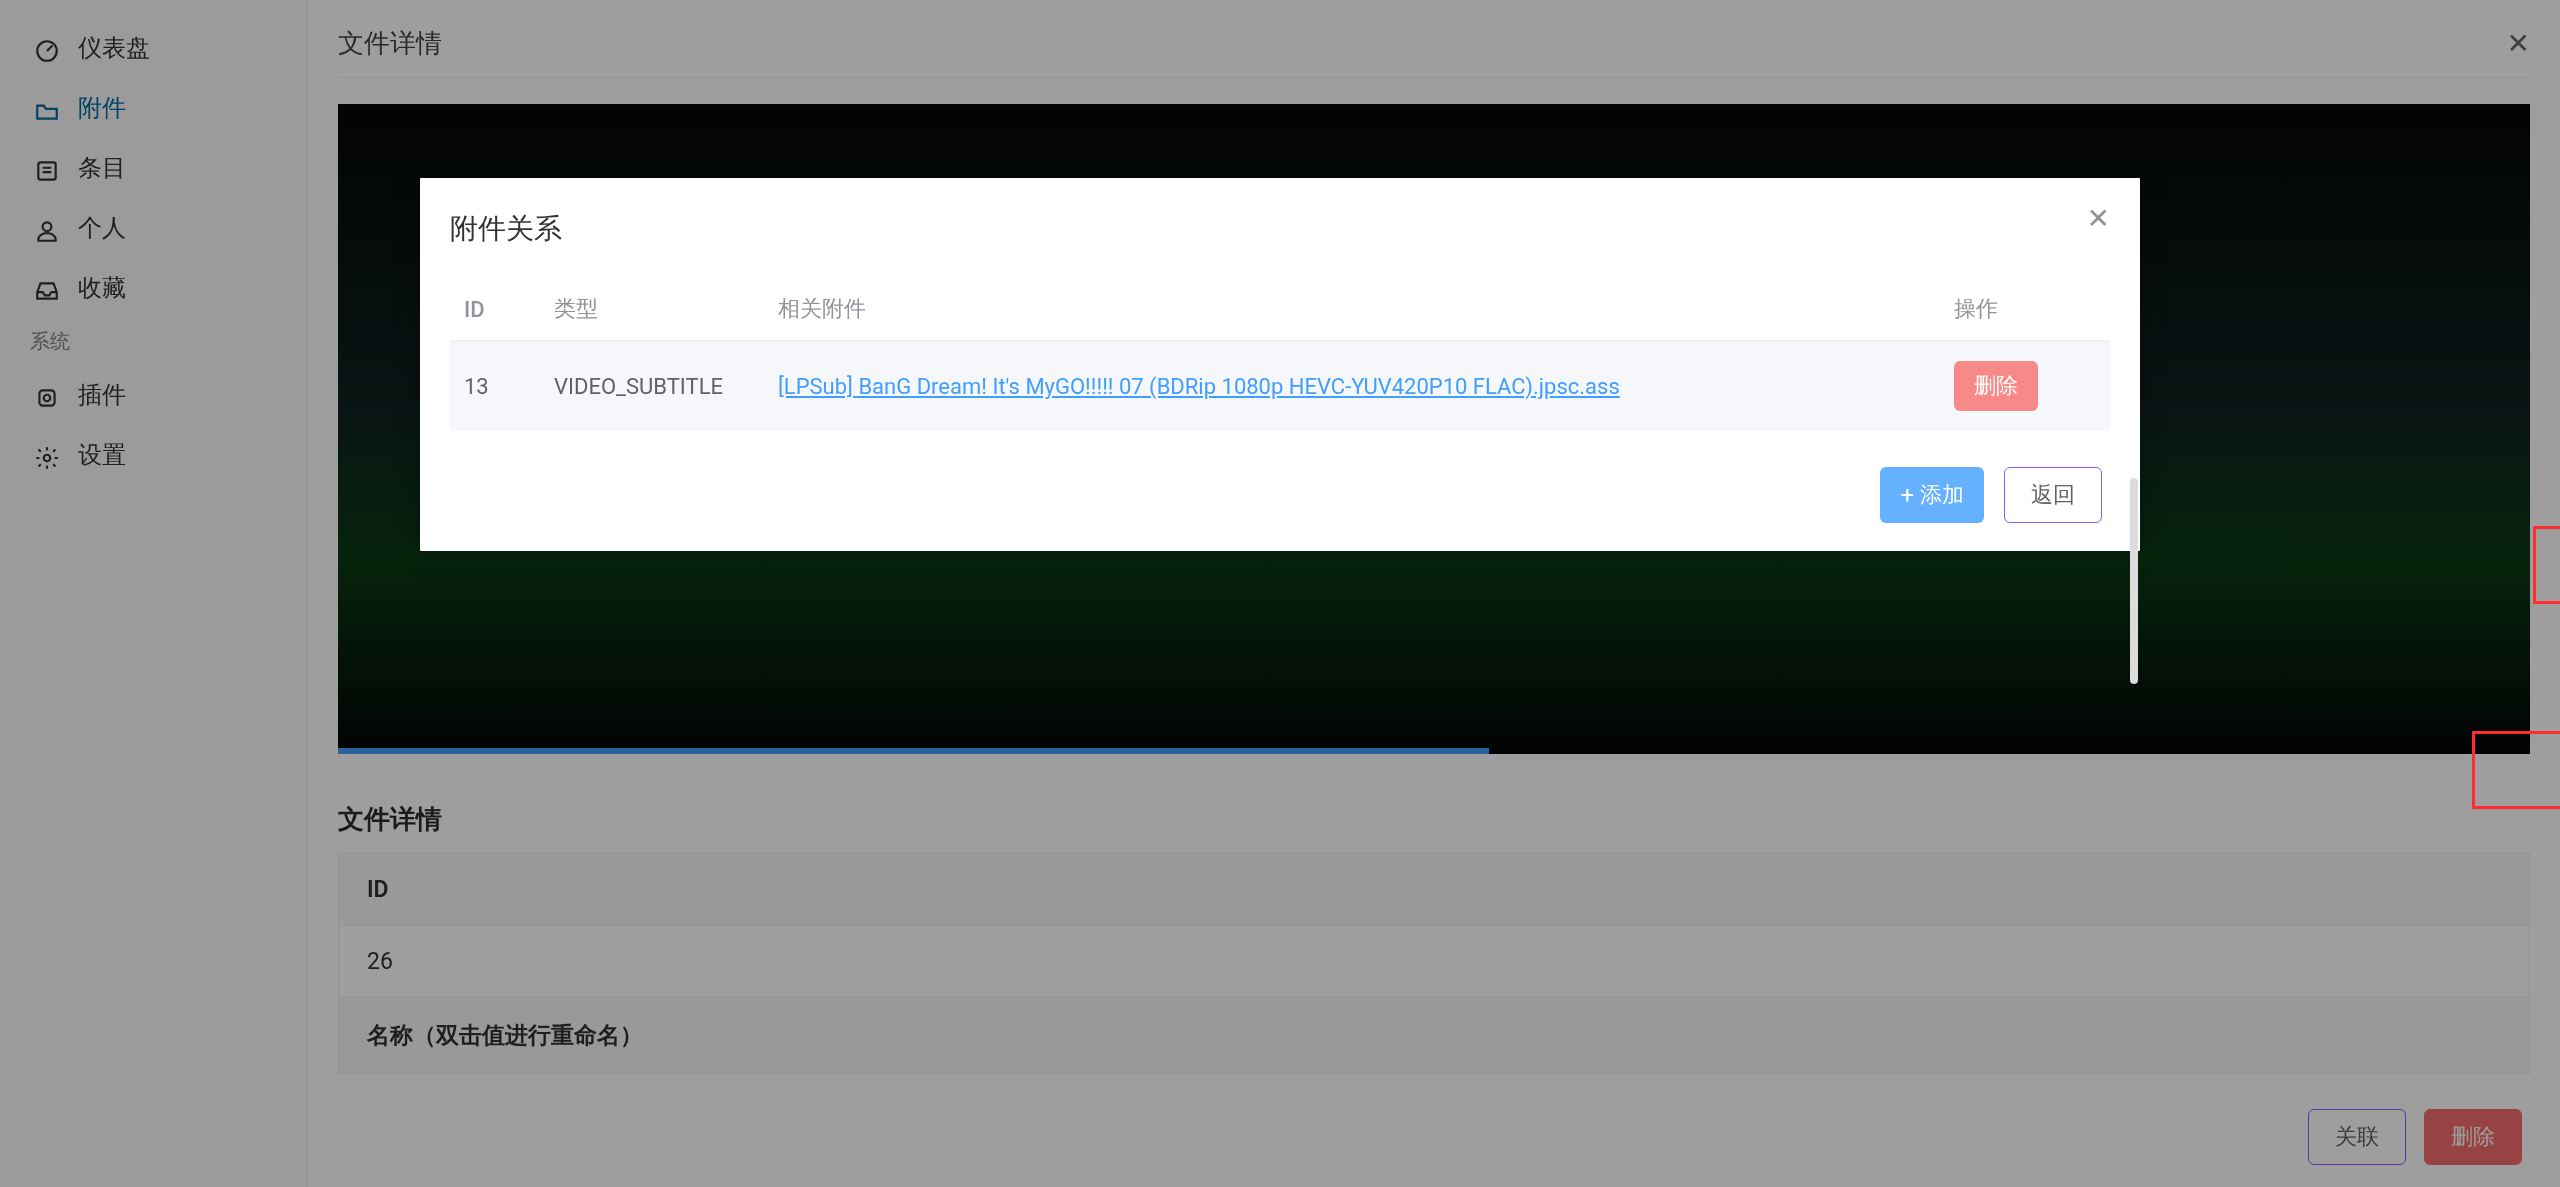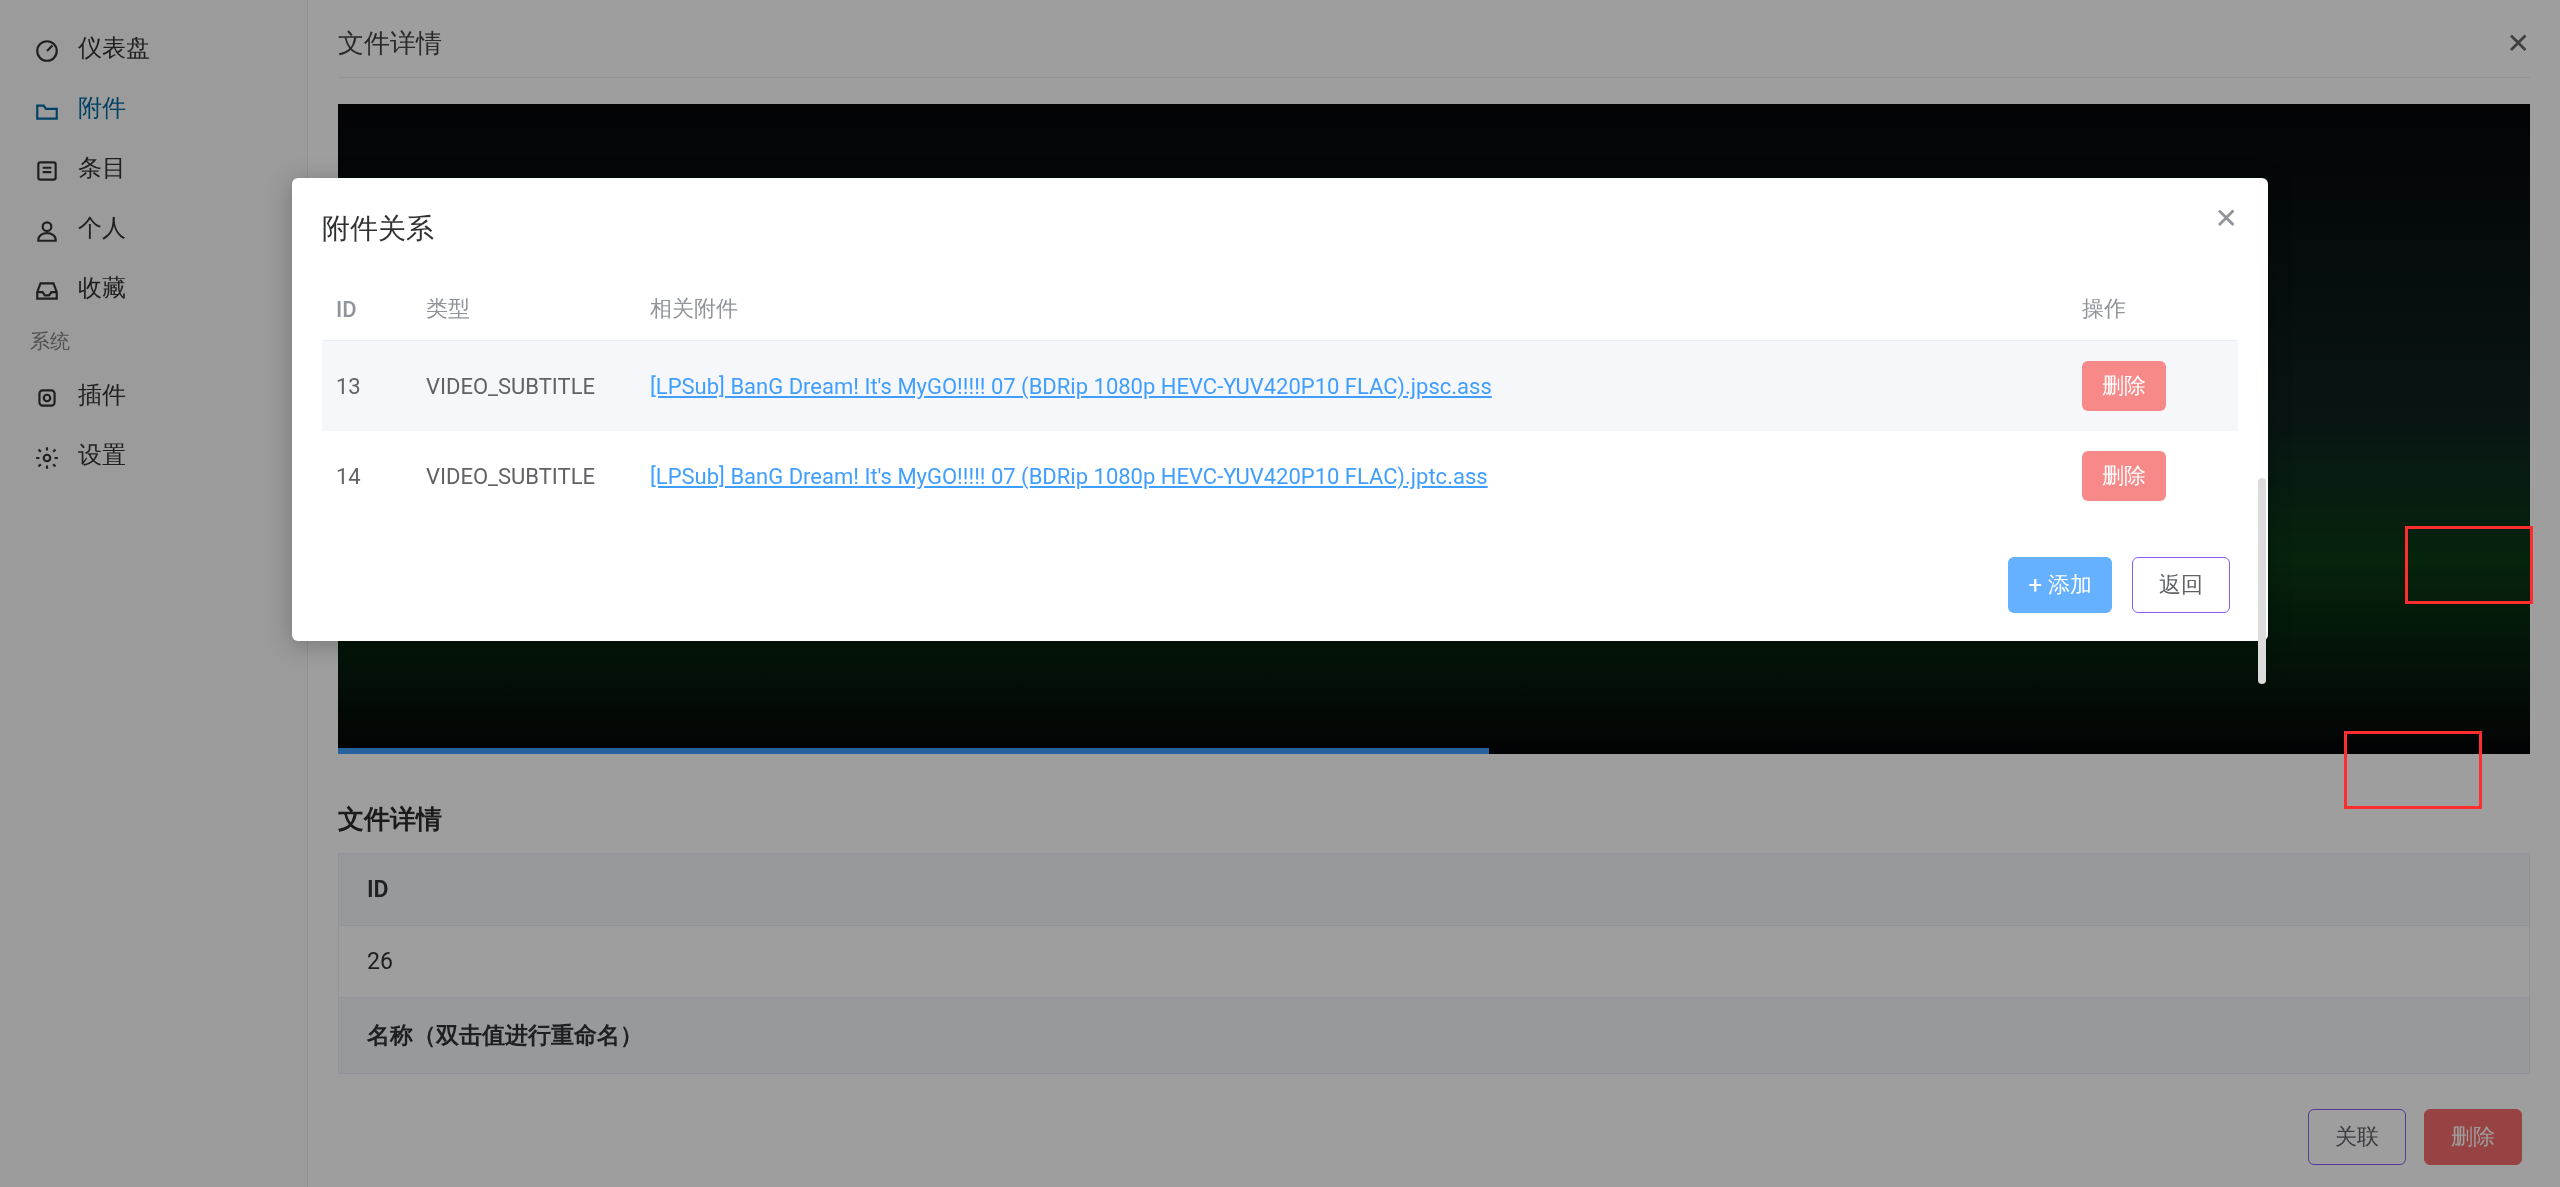"附件关系" .modal { border-radius: 6px -> 1px; width: 1976px -> 1720px }
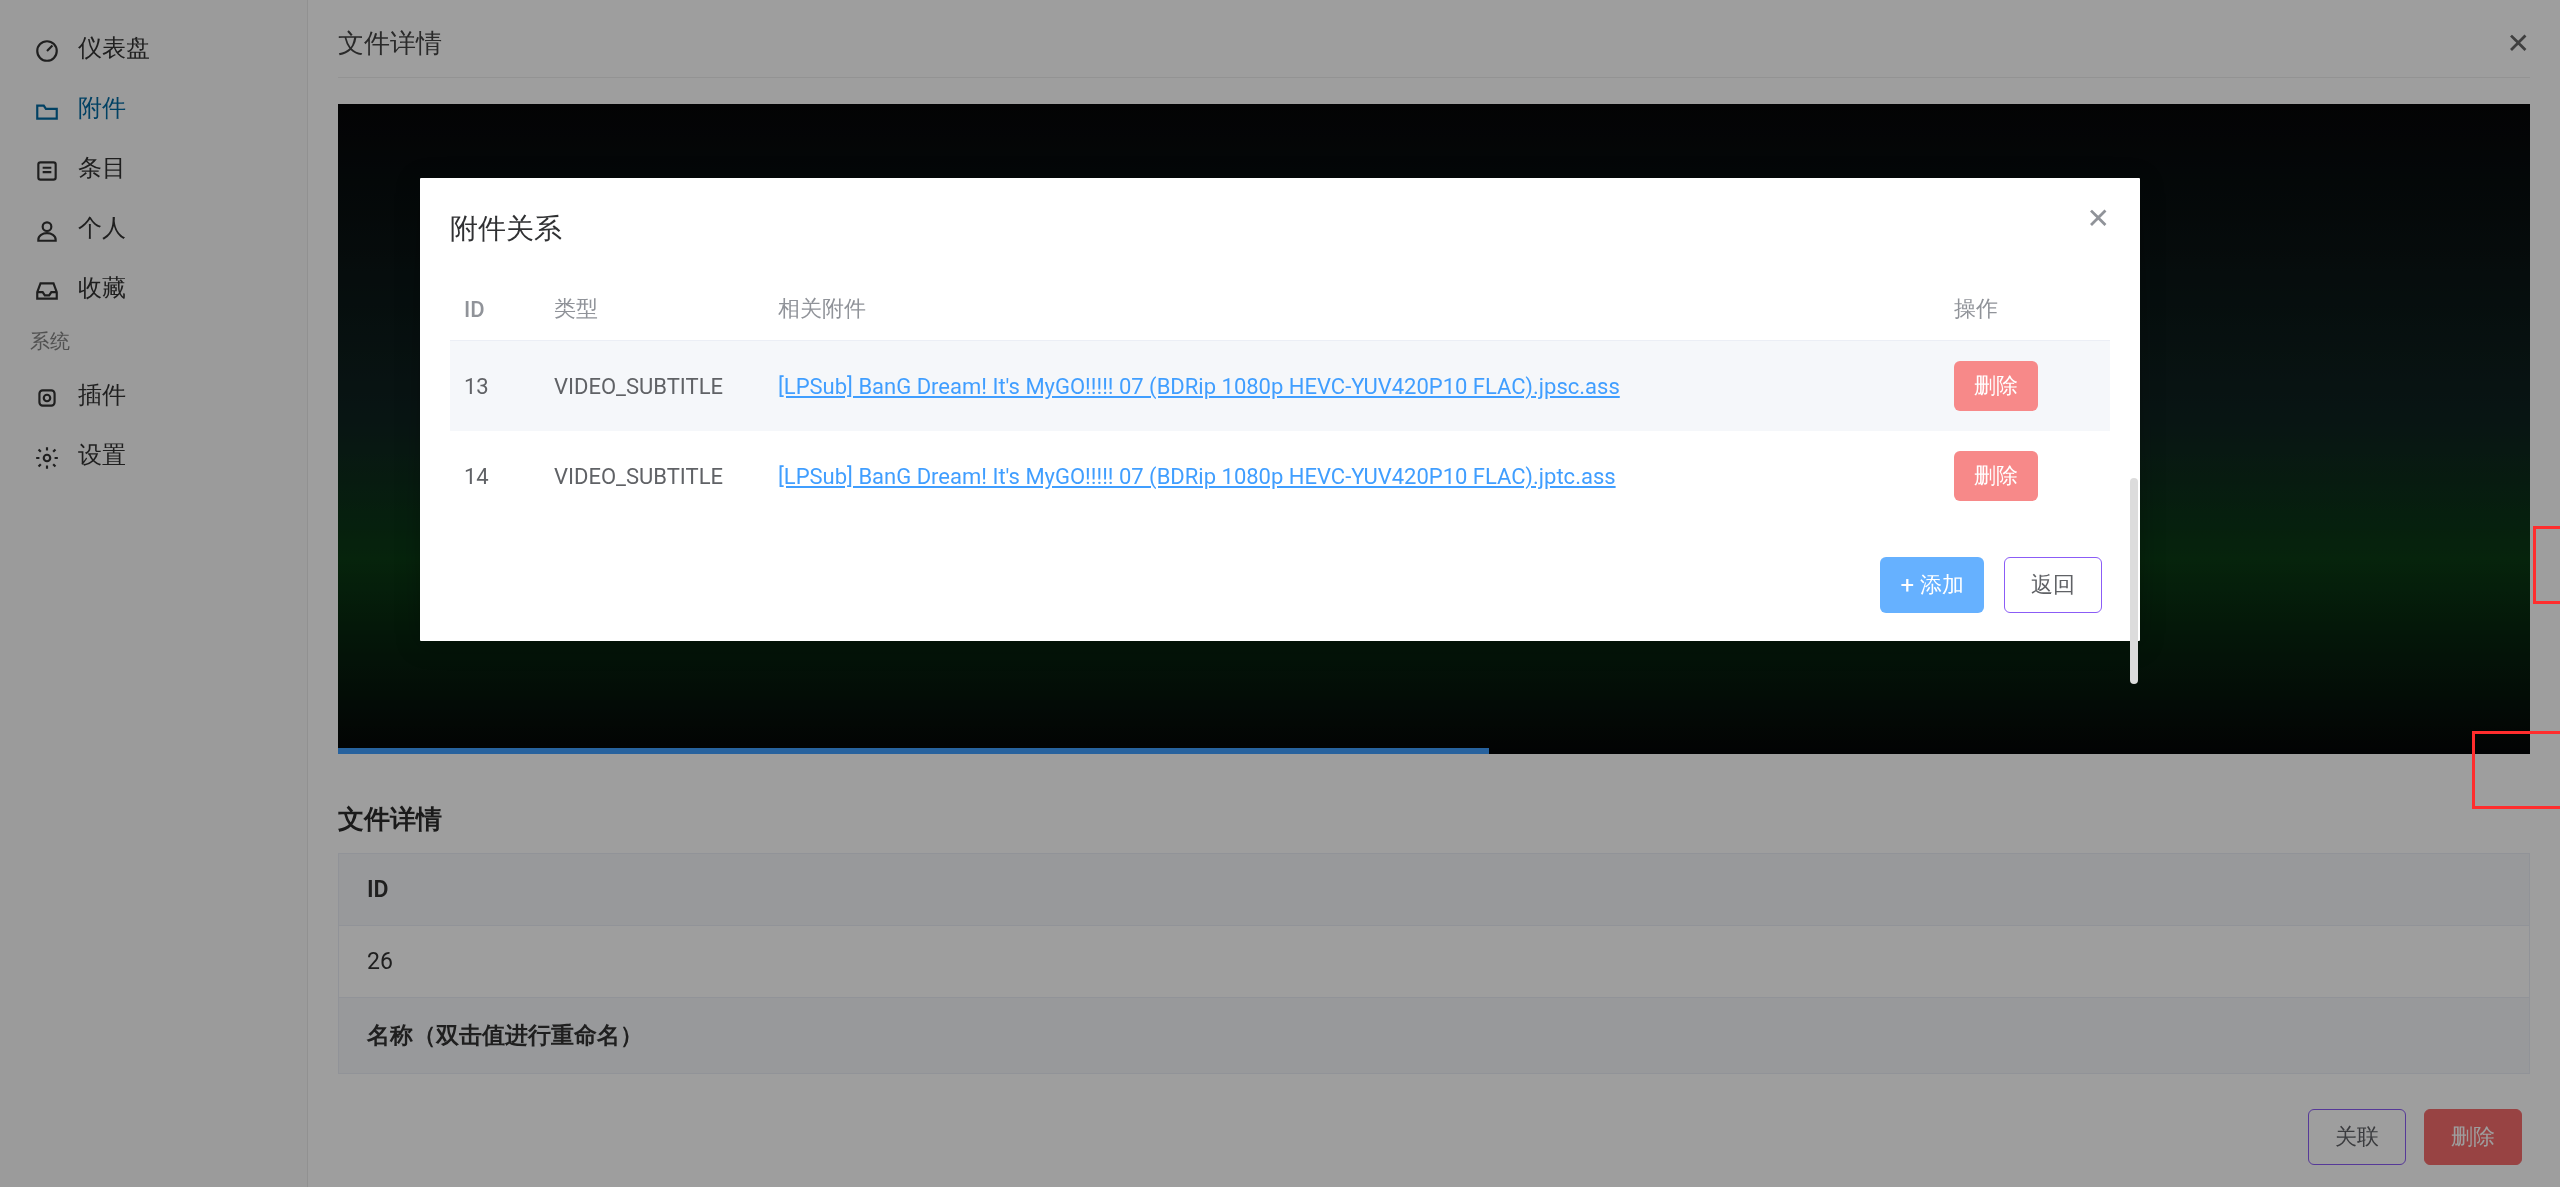"14" tr.row { html: <tr> <td>14</td> <td>VIDEO_SUBTITLE</td> <td><a>[LPSub] BanG Dream! It's MyGO!!!!! 07 (BDRip 1080p HEVC-YUV420P10 FLAC).jptc.ass</a></td> <td><button>删除</button></td> </tr> -> none }
